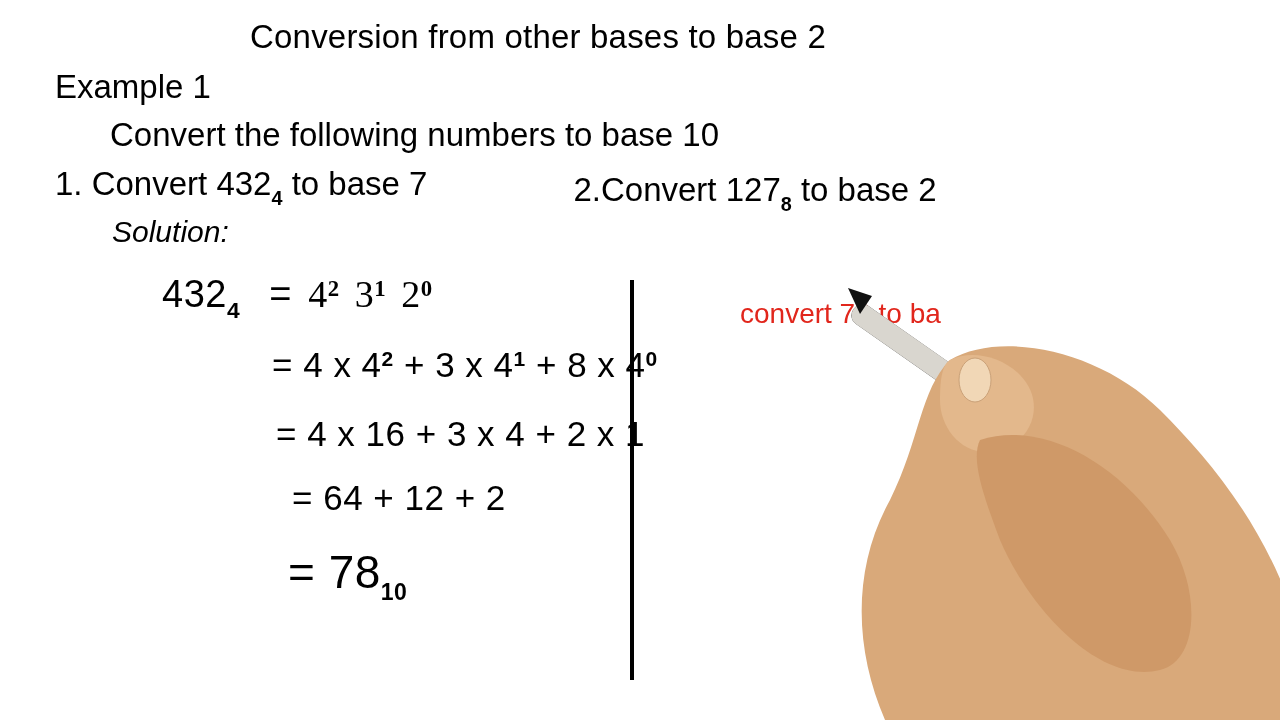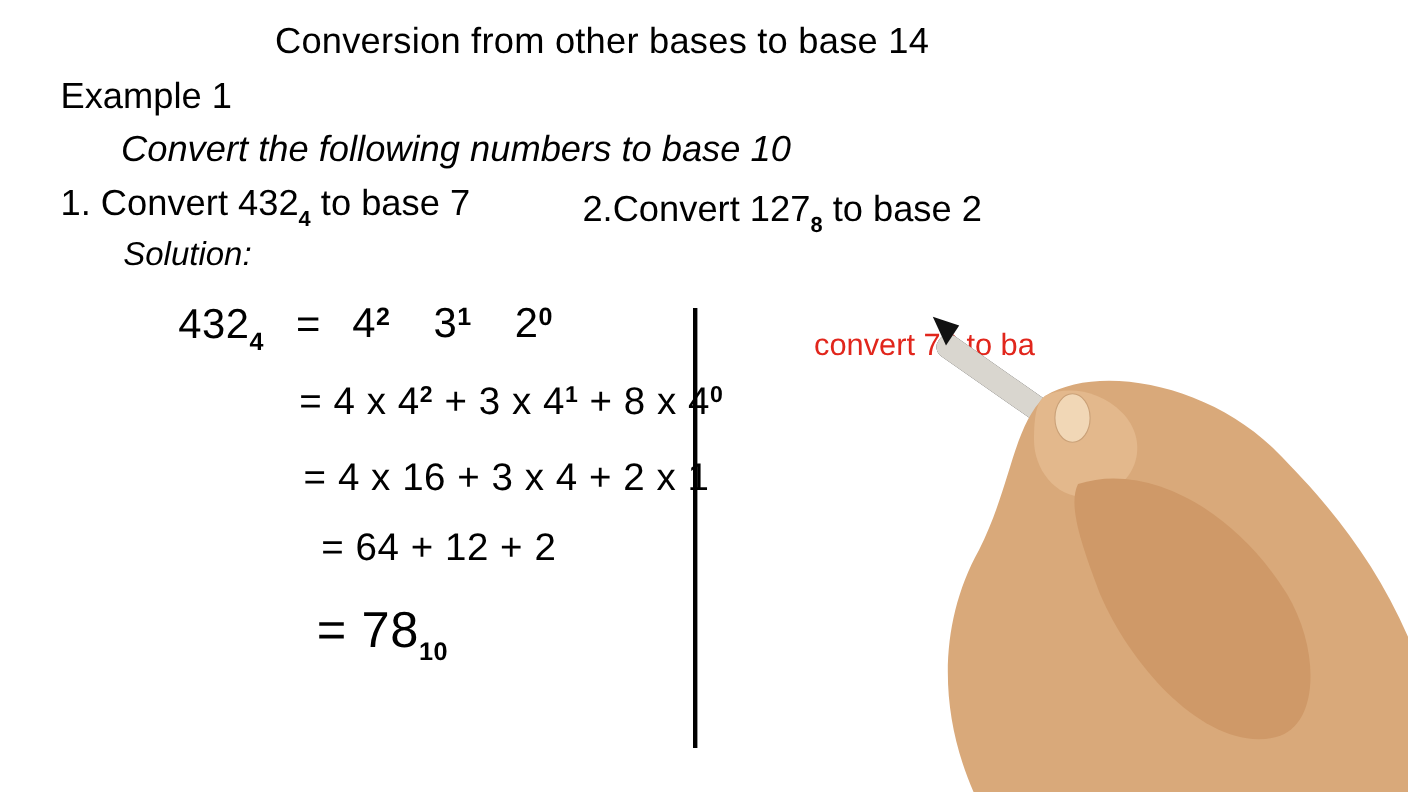"Conversion from other bases to" div.title { text: 14 -> 2 }
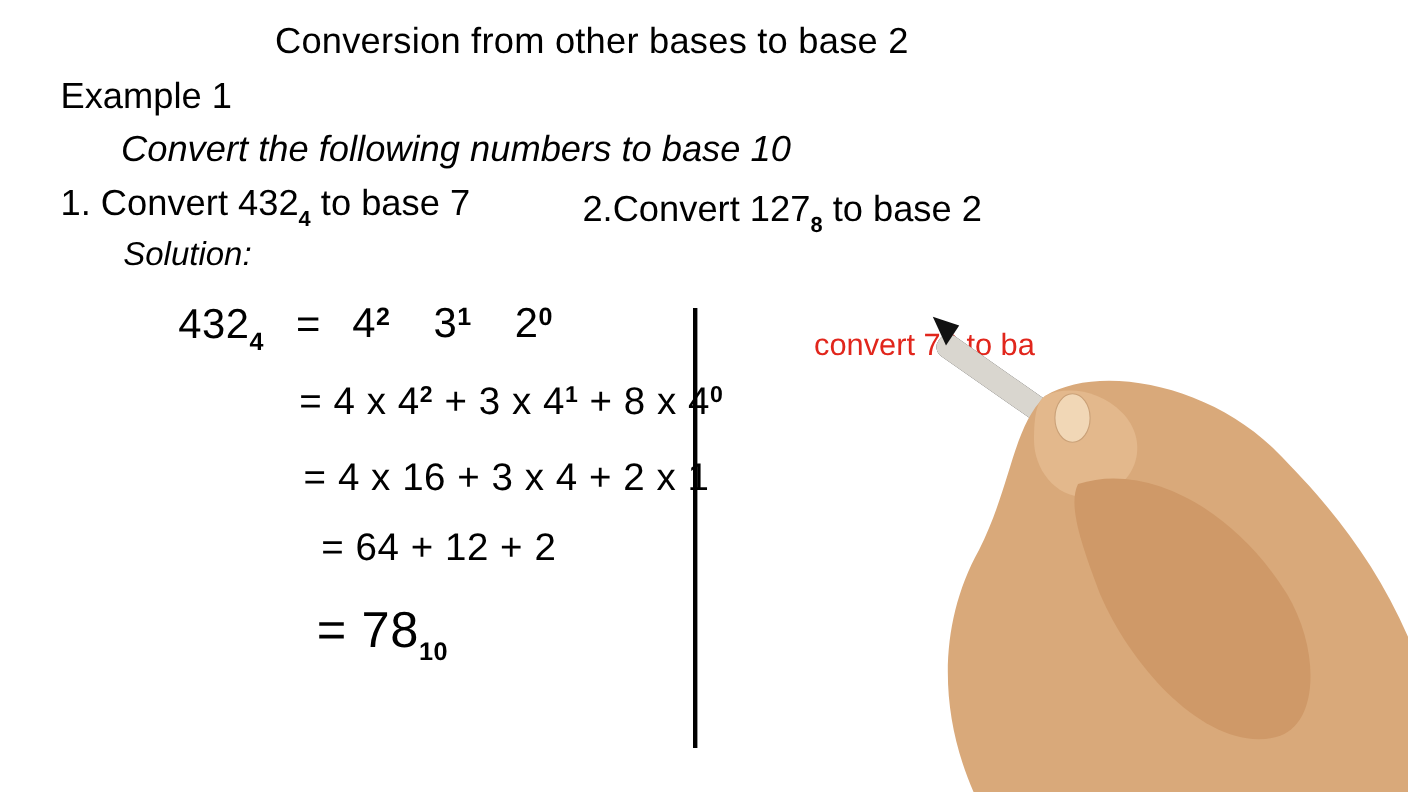"Convert the following numbers to" .subtitle { font-style: italic -> none }
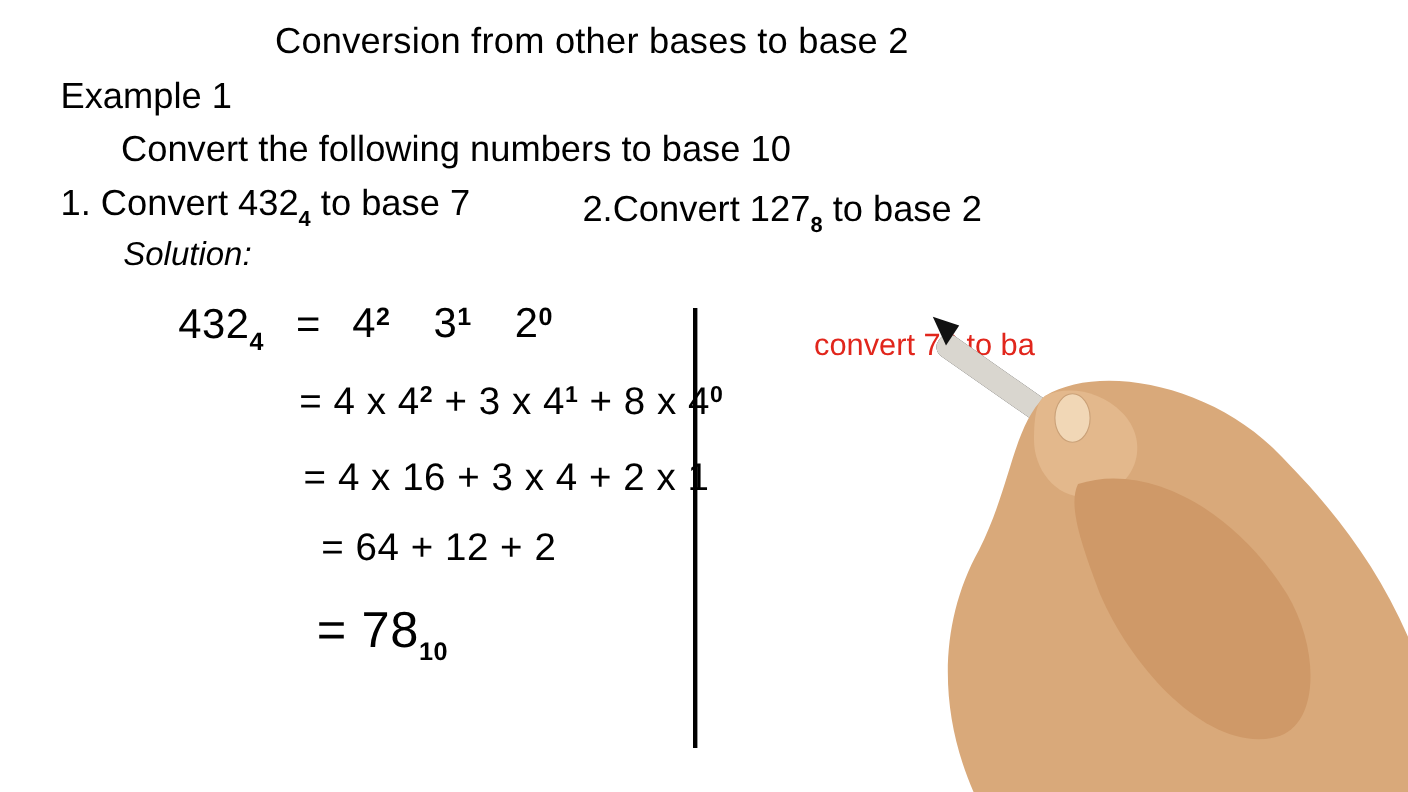"1. Convert 4324 to base" .problems-row { gap: 52px -> 96px }
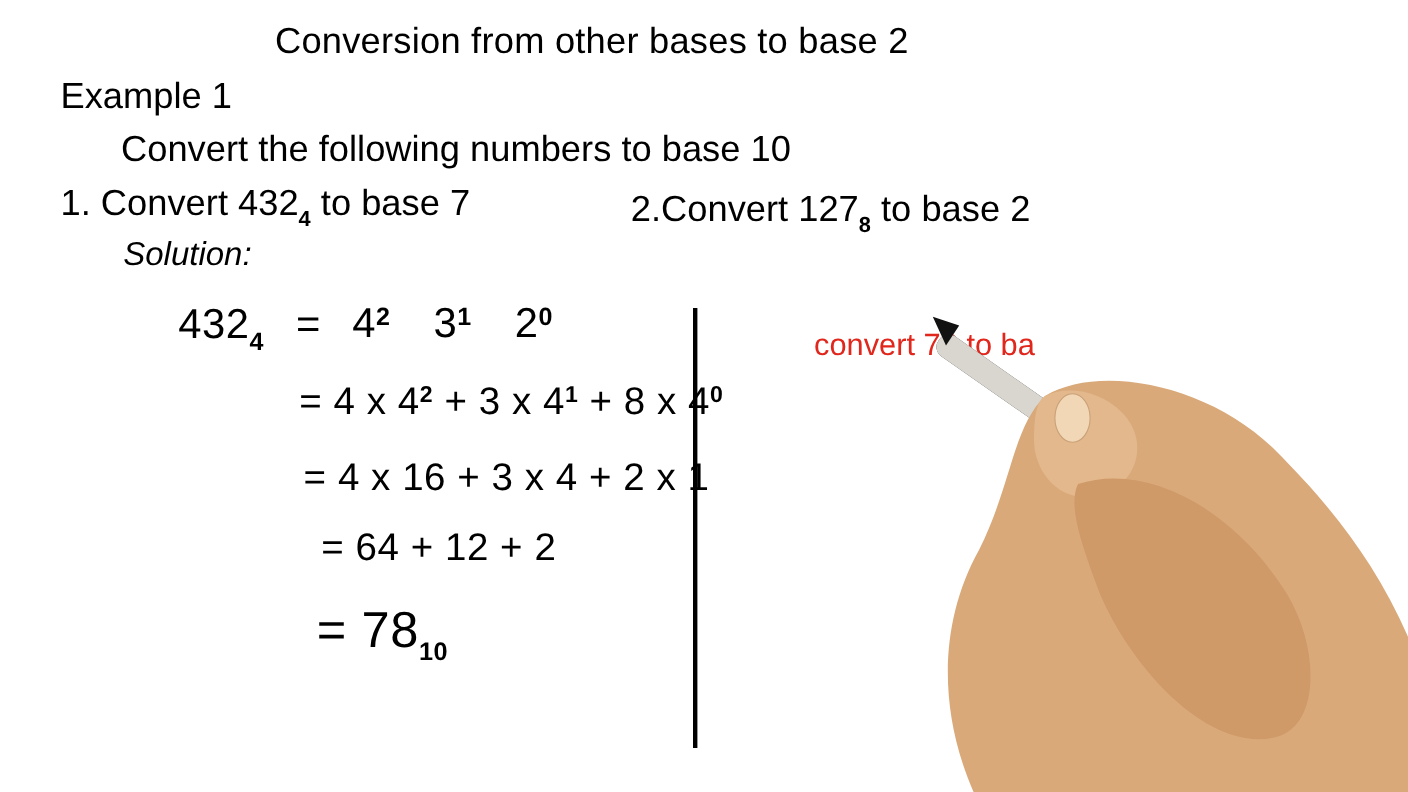"42" .step1 .term { font-family: none -> Liberation Serif, serif; margin: 0 14px -> 0 2px }
